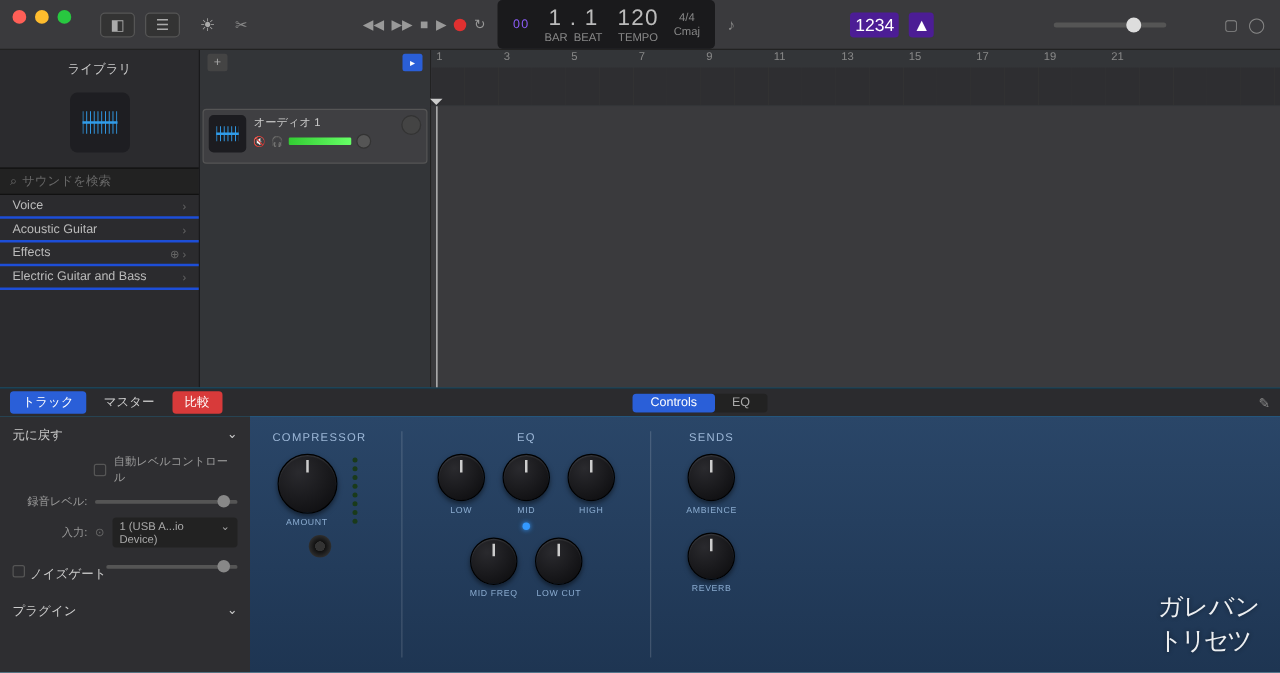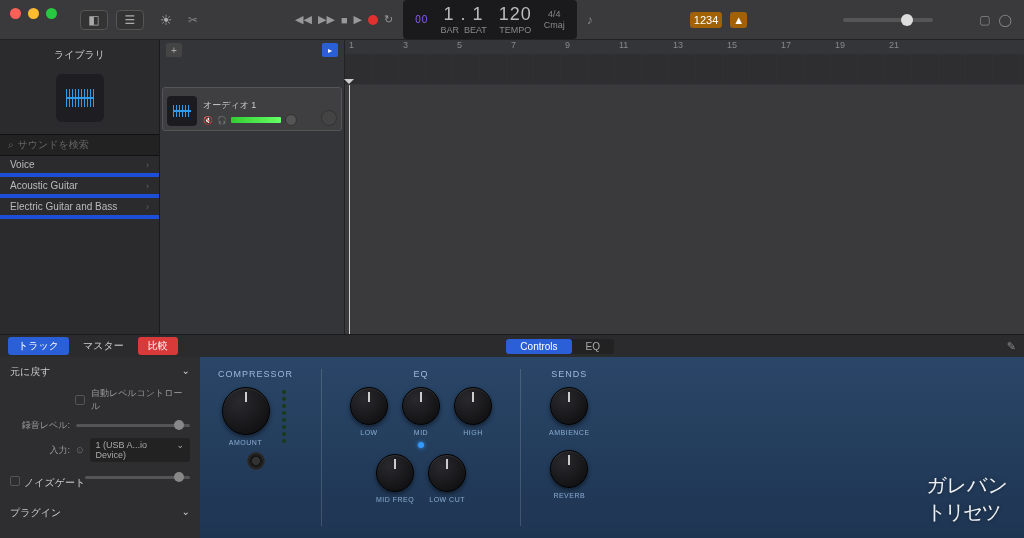"1234" .badge { background: #a16207 -> #4c1d95; font-size: 11px -> 14px }
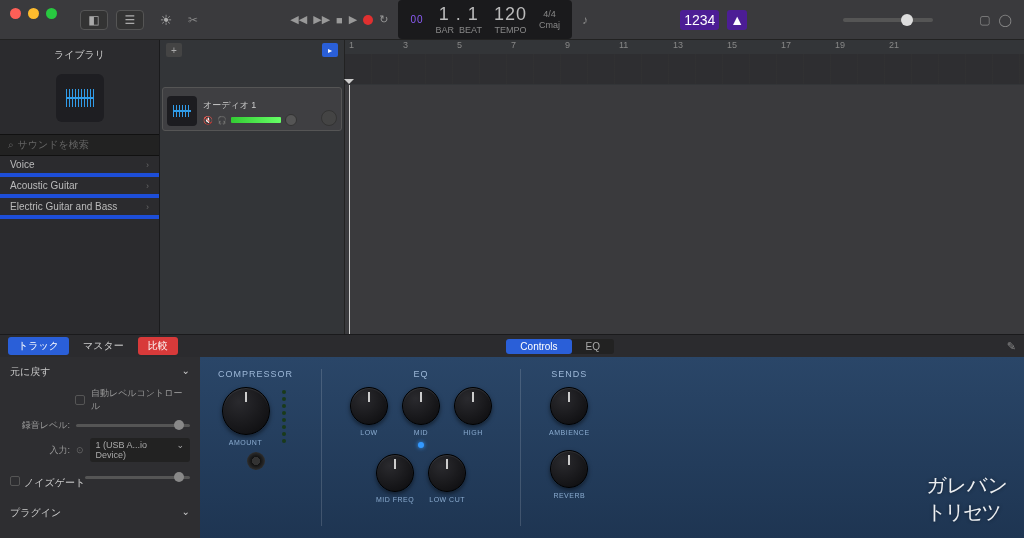"オーディオ 1" .trk { align-items: flex-end -> flex-start }
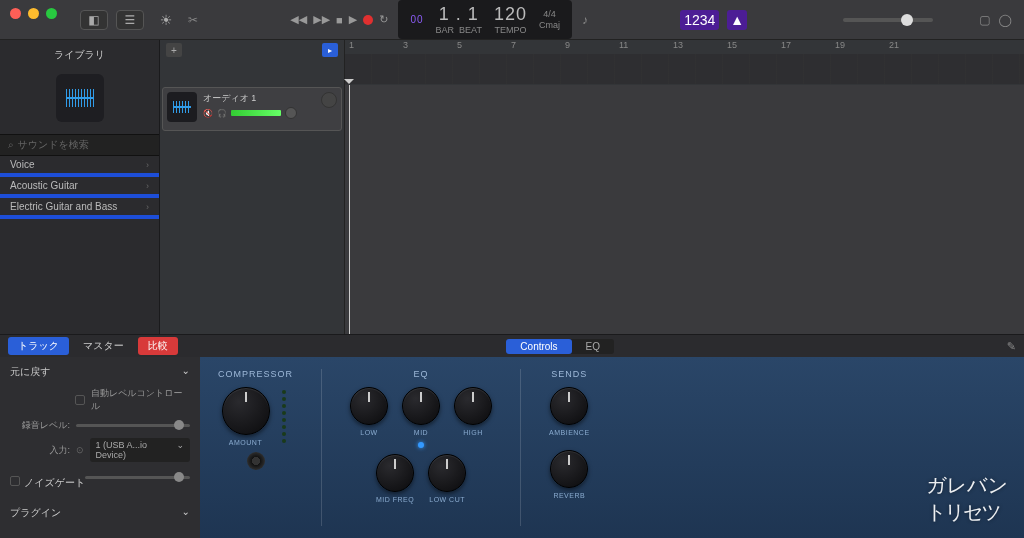"Voice" .sb-item { border-bottom: 4px solid #1d4ed8 -> 2px solid #1d4ed8 }
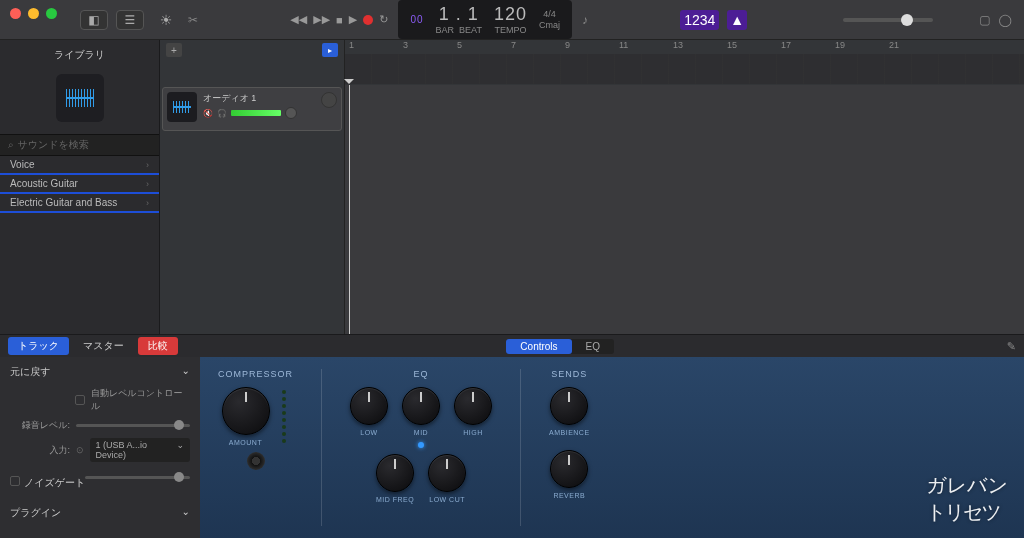"Effects" div.sb-item { html: none -> <div> <span>Effects</span> <span>⊕ ›</span> </div> }
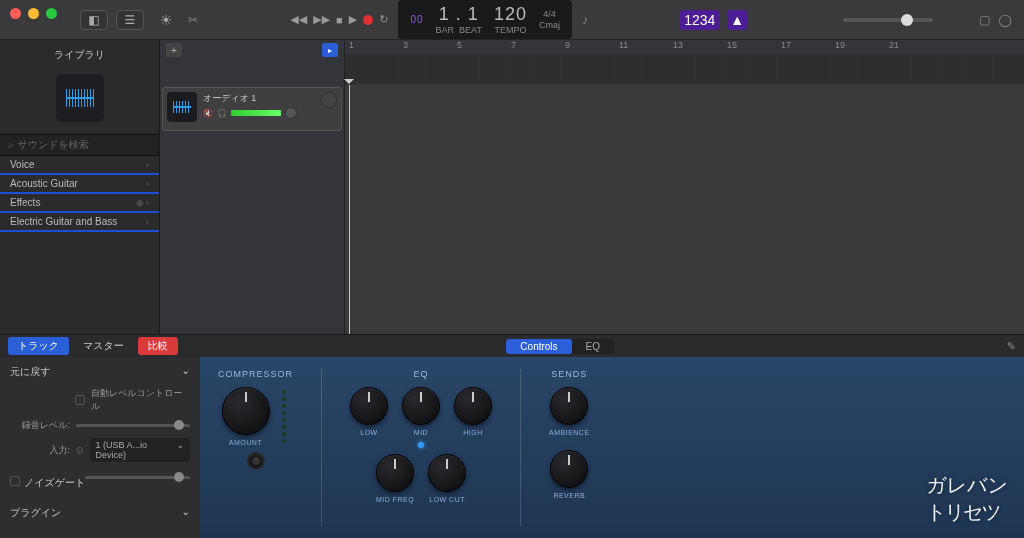"トラック" .bottom { height: 204px -> 228px }
